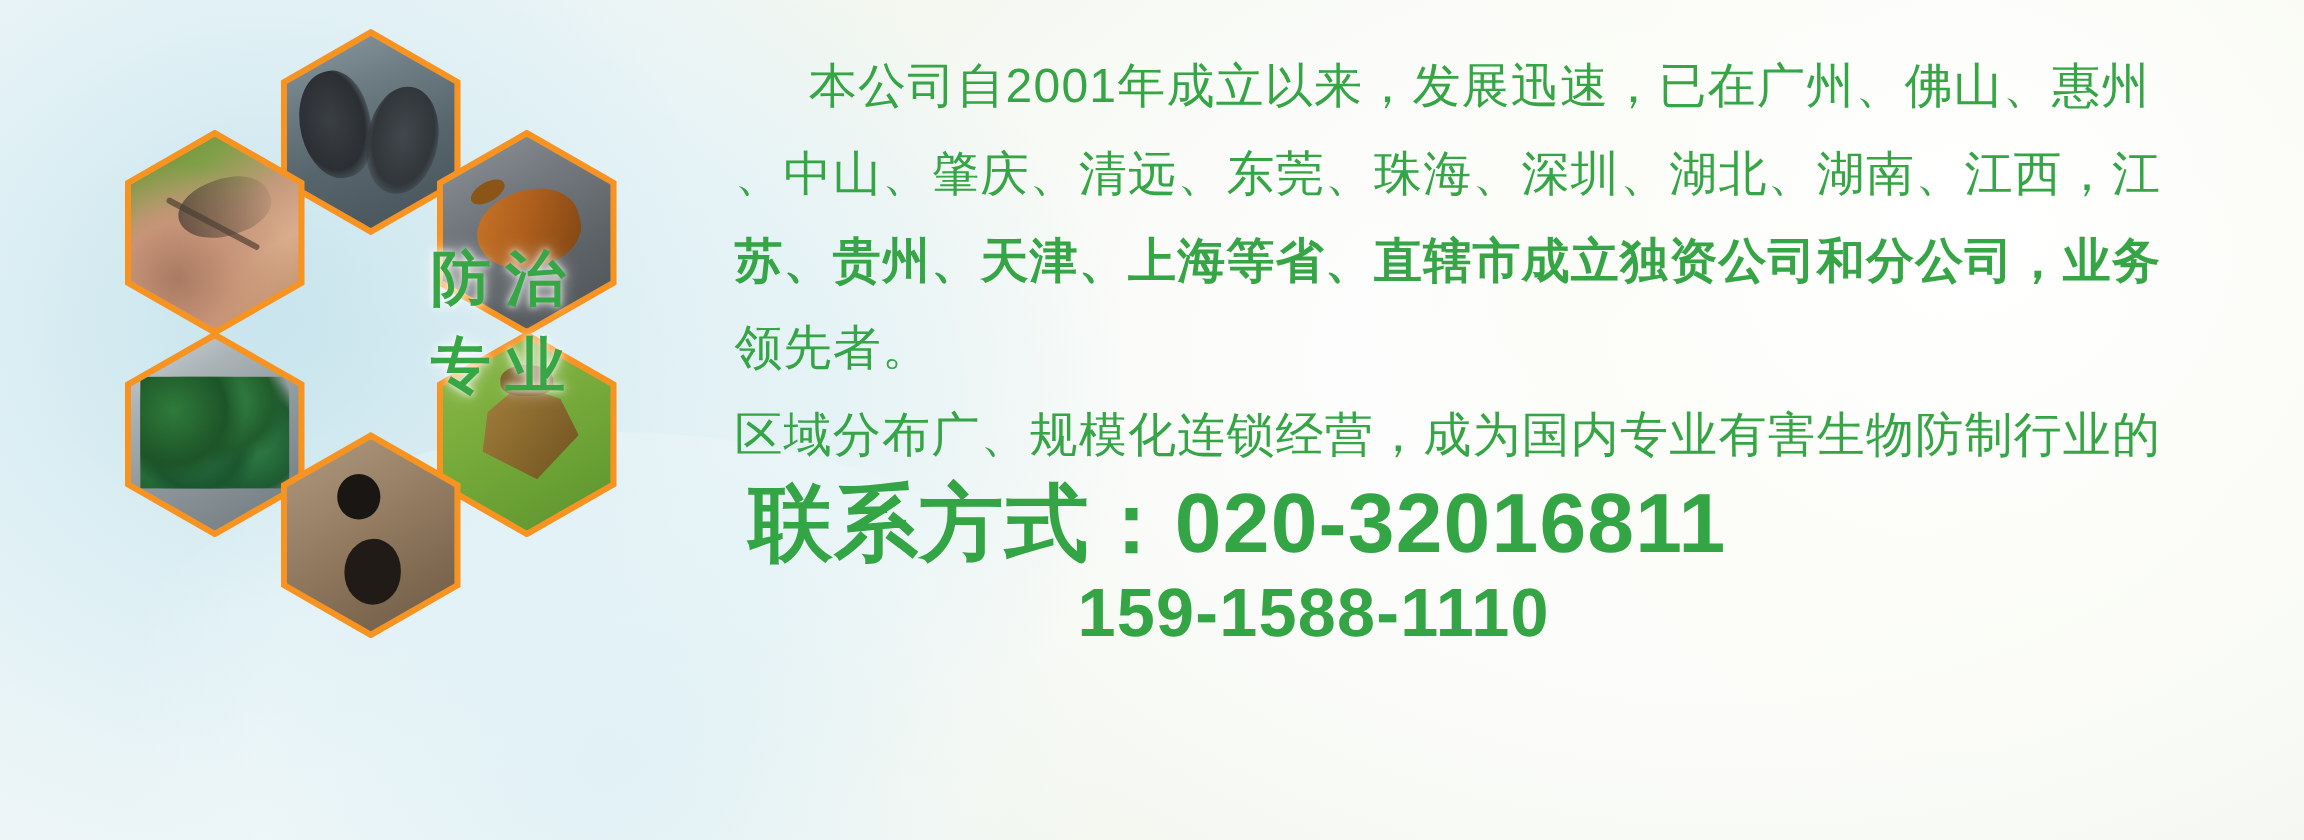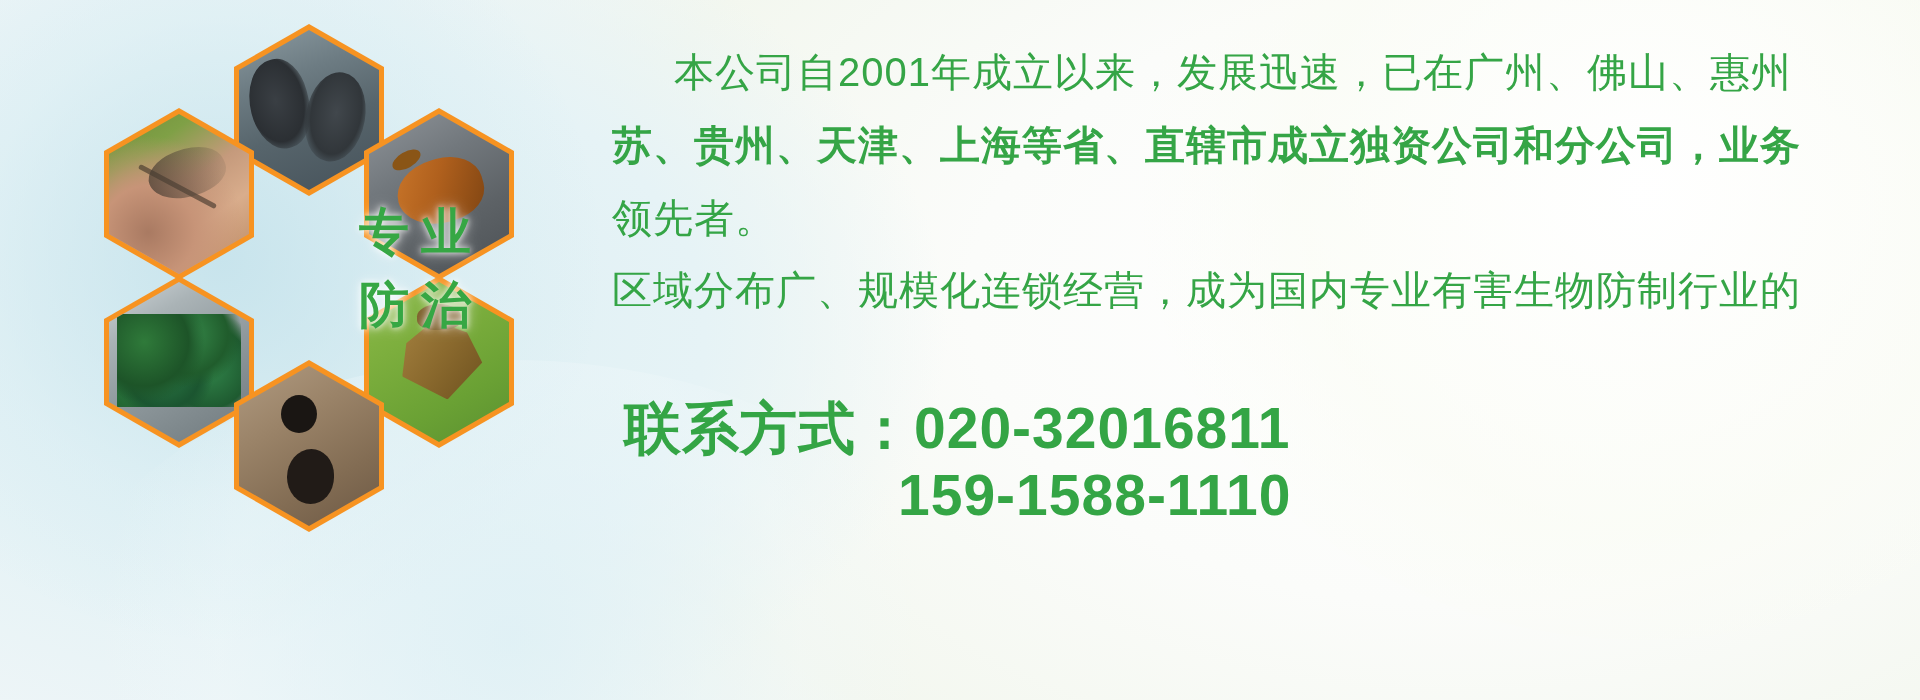"、中山、肇庆、清远、东莞、珠海、深圳、湖北、湖南、江西，江" p.para { html: none -> <p>、中山、肇庆、清远、东莞、珠海、深圳、湖北、湖南、江西，江</p> }
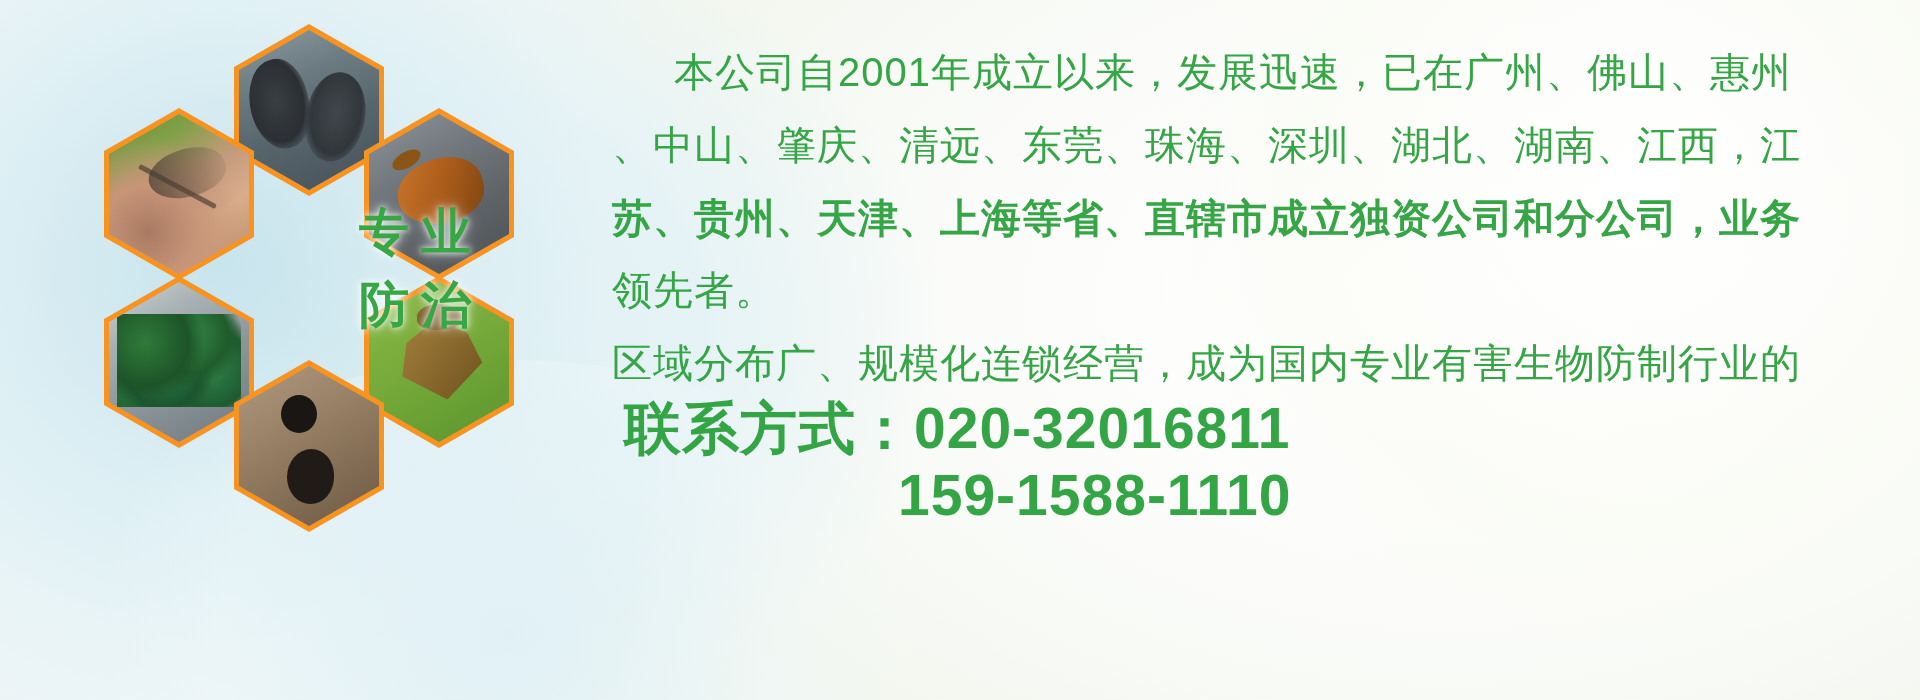"专业" span { order: before "防治" -> after "防治" }
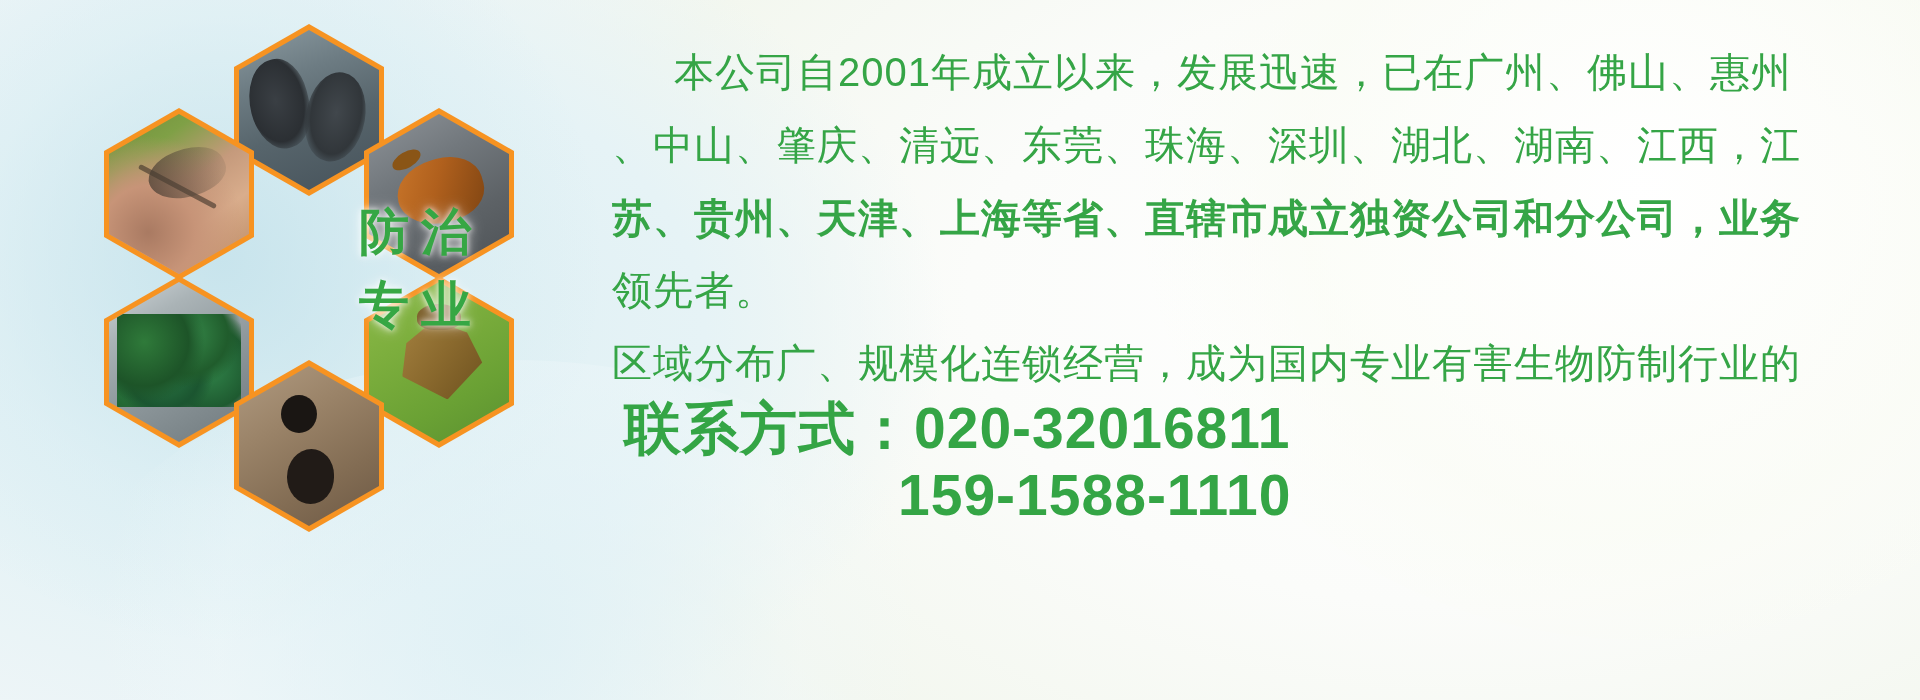"联系方式：020-32016811" .contact .line1 { font-size: 57px -> 70px }
